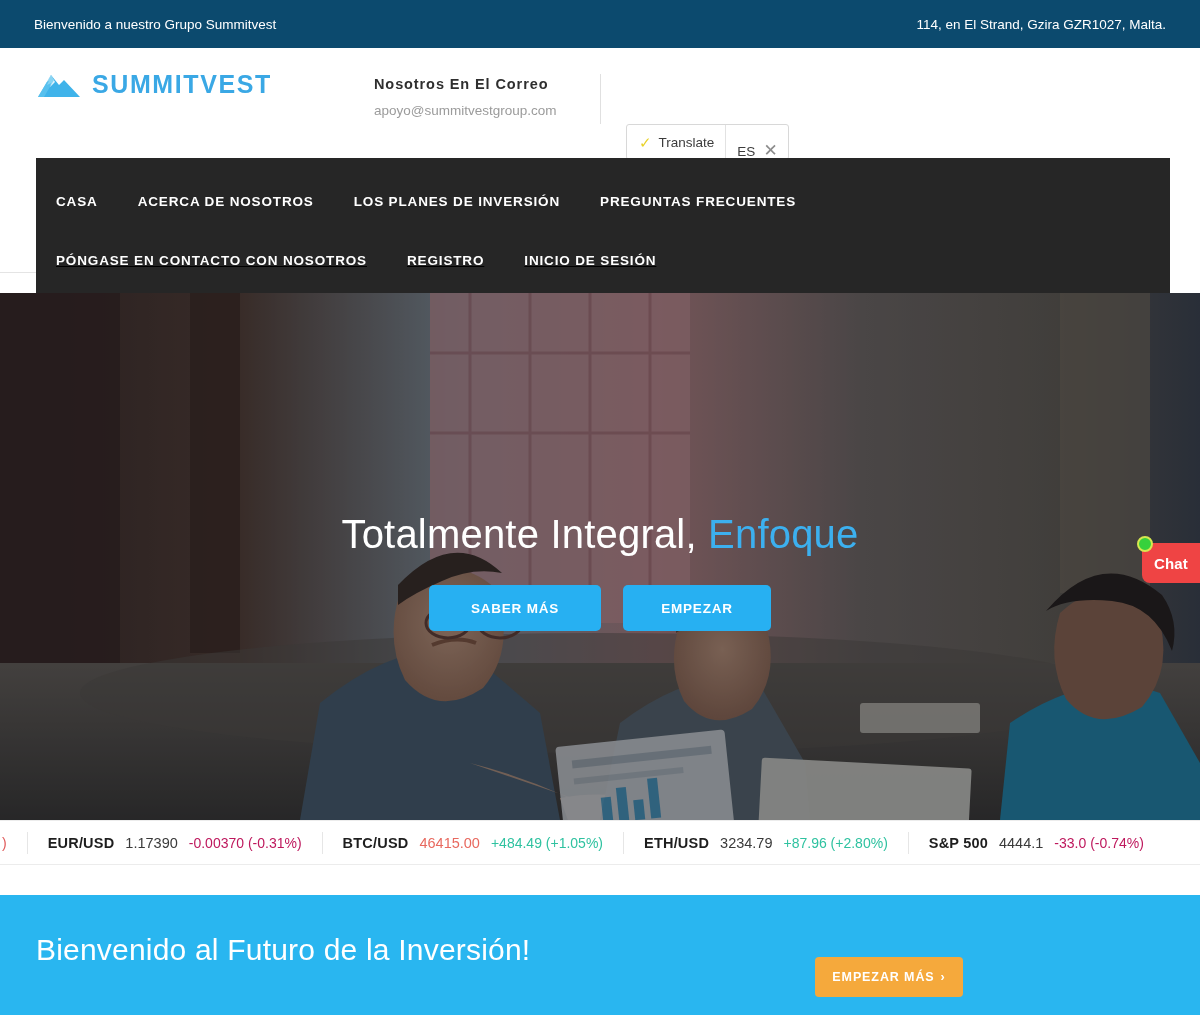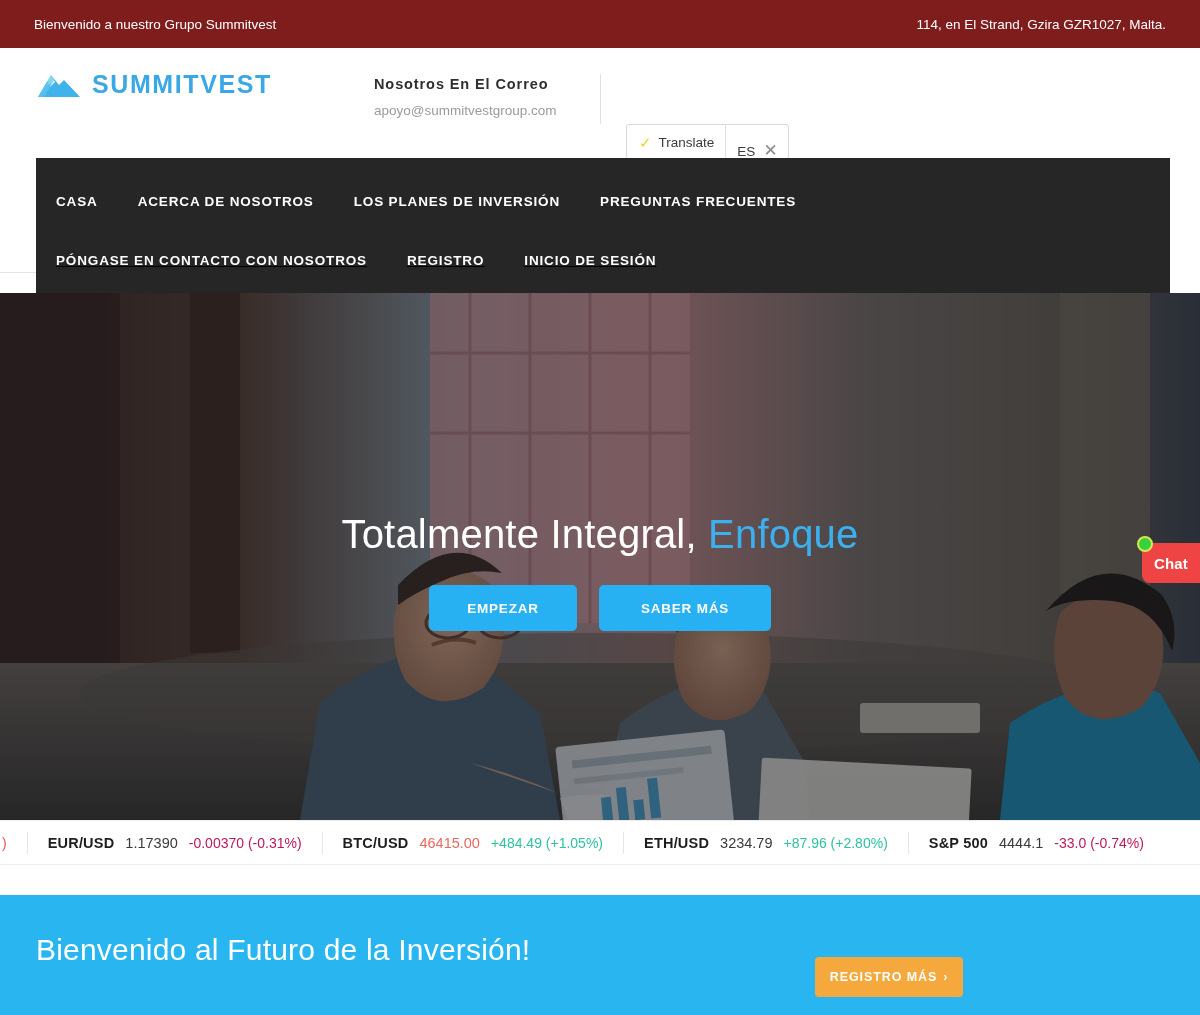"Bienvenido a nuestro Grupo Summitvest" .topbar { background: #7f1d1d -> #0c4a6e }
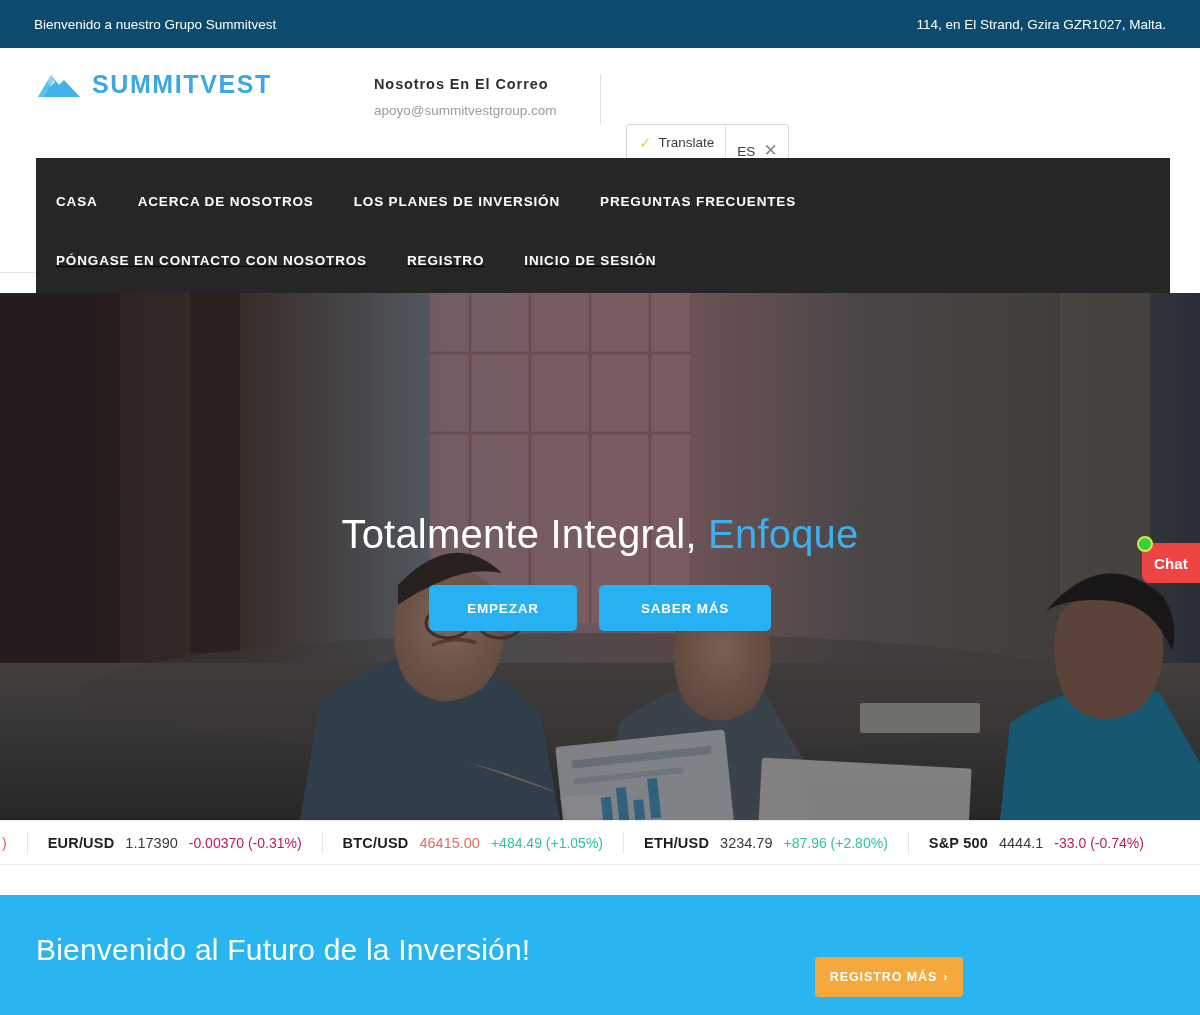"EMPEZAR" button.hero-btn { order: before "SABER MÁS" -> after "SABER MÁS" }
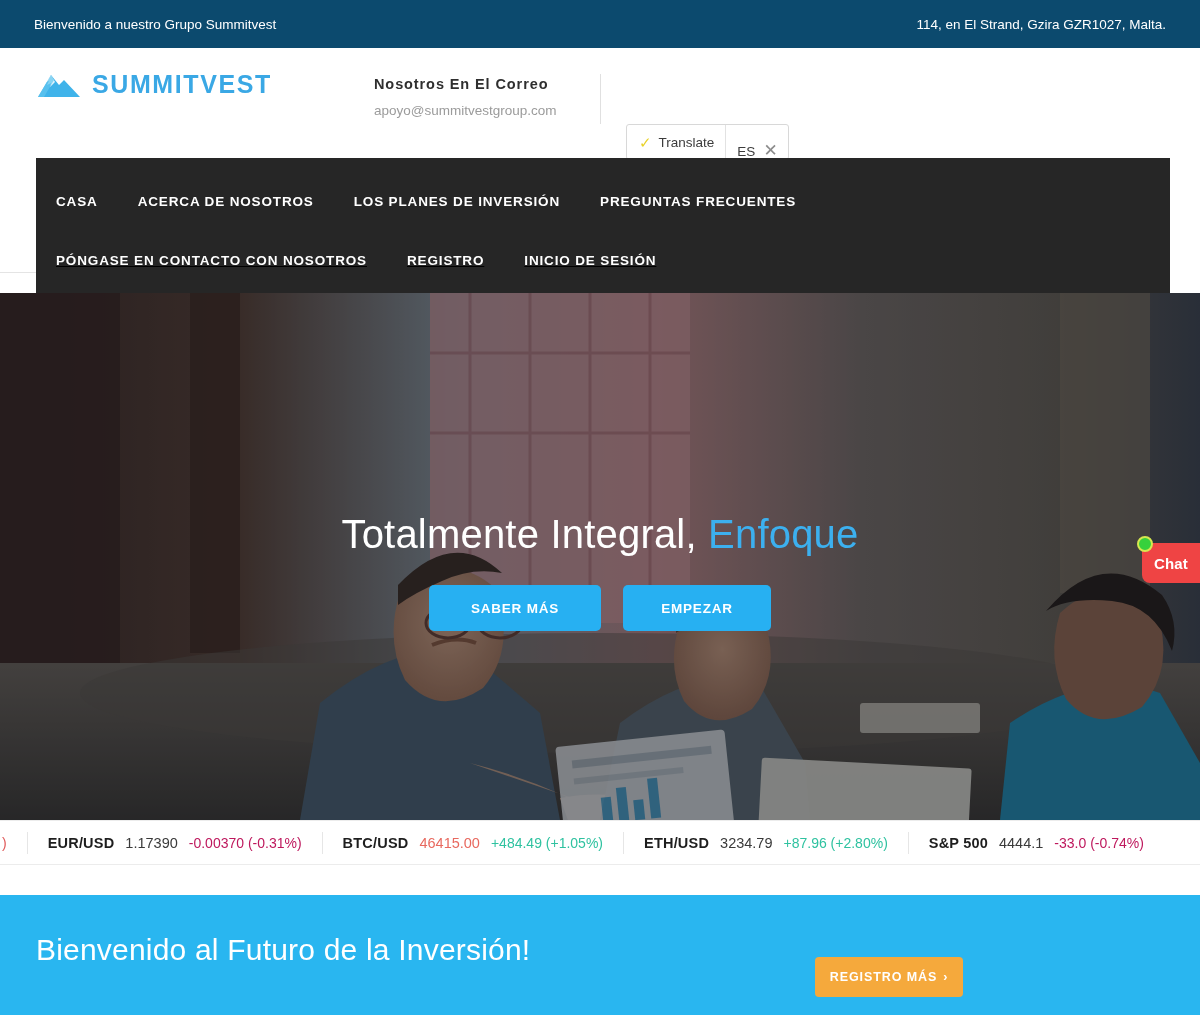"REGISTRO MÁS" span { text: REGISTRO -> EMPEZAR }
